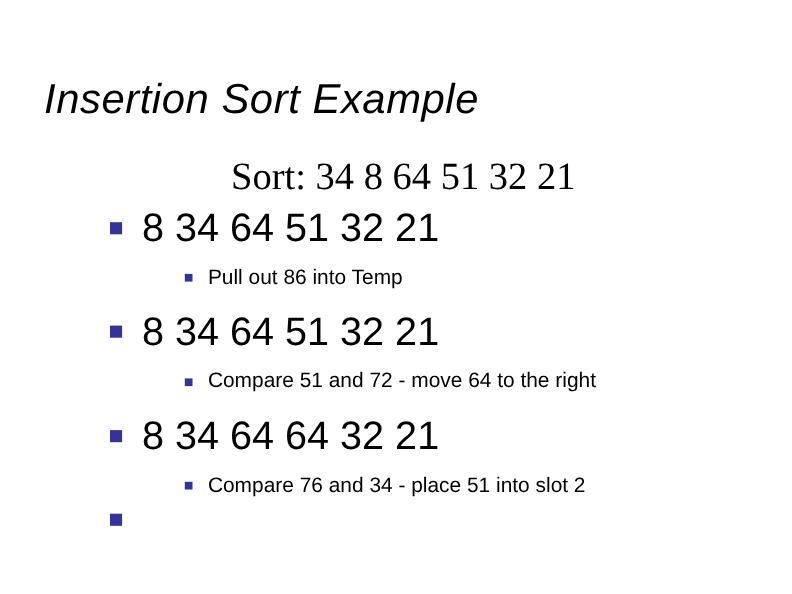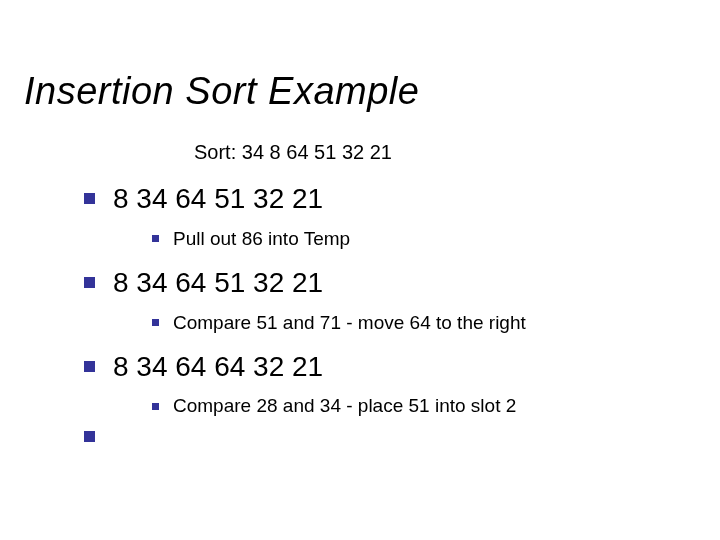"Insertion Sort Example" .slide { padding: 70px 30px 30px 24px -> 70px 30px 30px 40px }
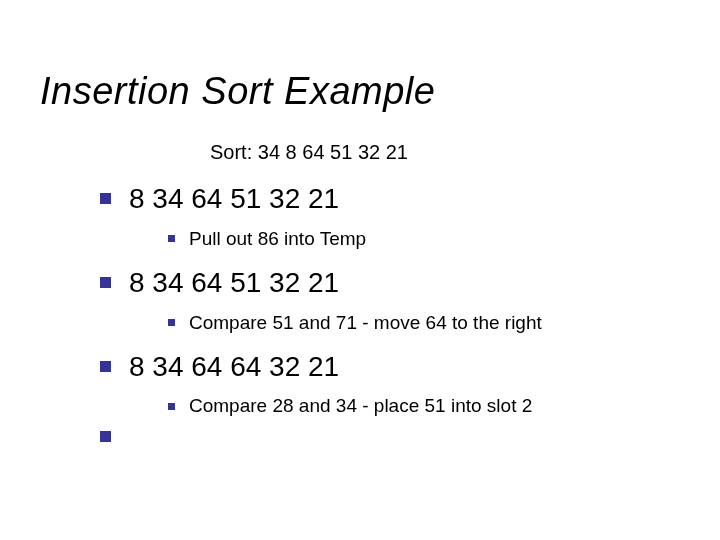"Sort: 34 8 64 51" .sort-line { font-family: none -> Liberation Serif, serif; font-size: 20px -> 35px; margin-bottom: 16px -> 2px }
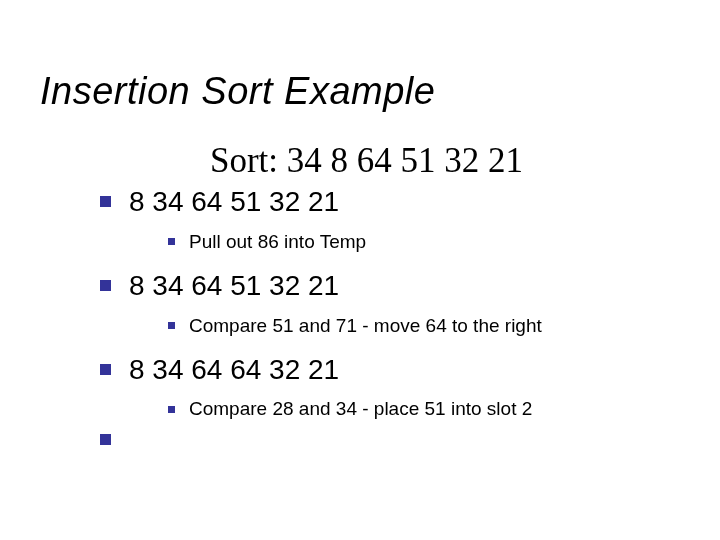"8 34 64 51 32" .step-seq { font-size: 28px -> 36px }
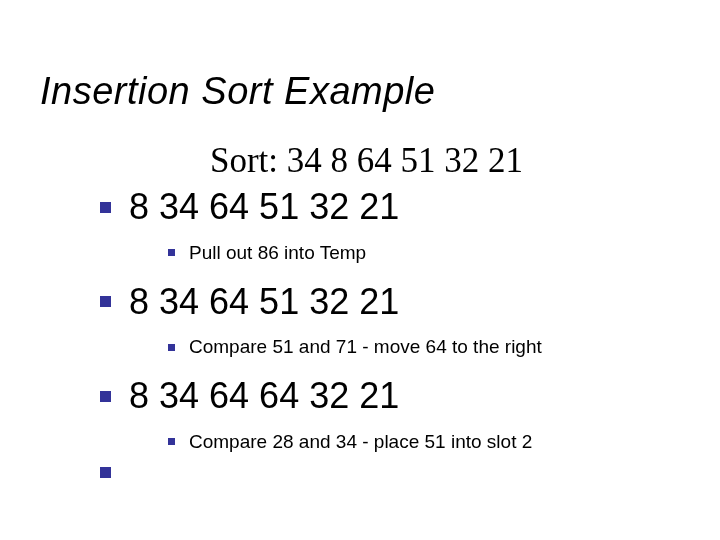"Compare 51 and 71 -" span.sub-text { text: 71 -> 72 }
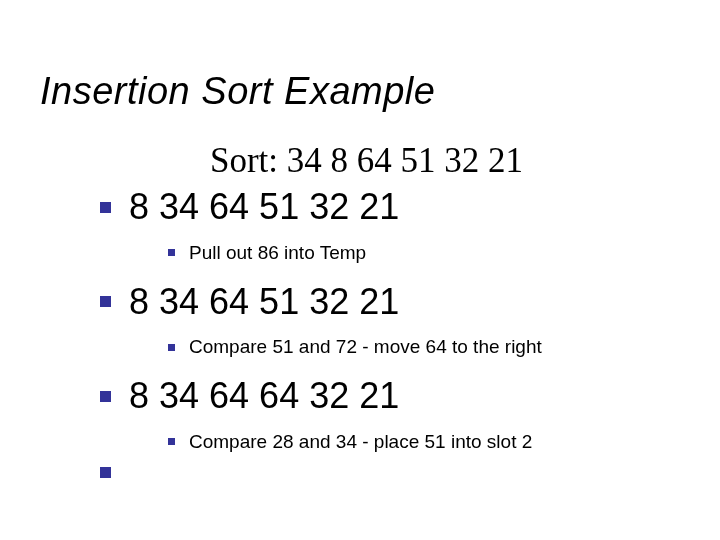"Compare 28 and 34 -" span.sub-text { text: 28 -> 76 }
